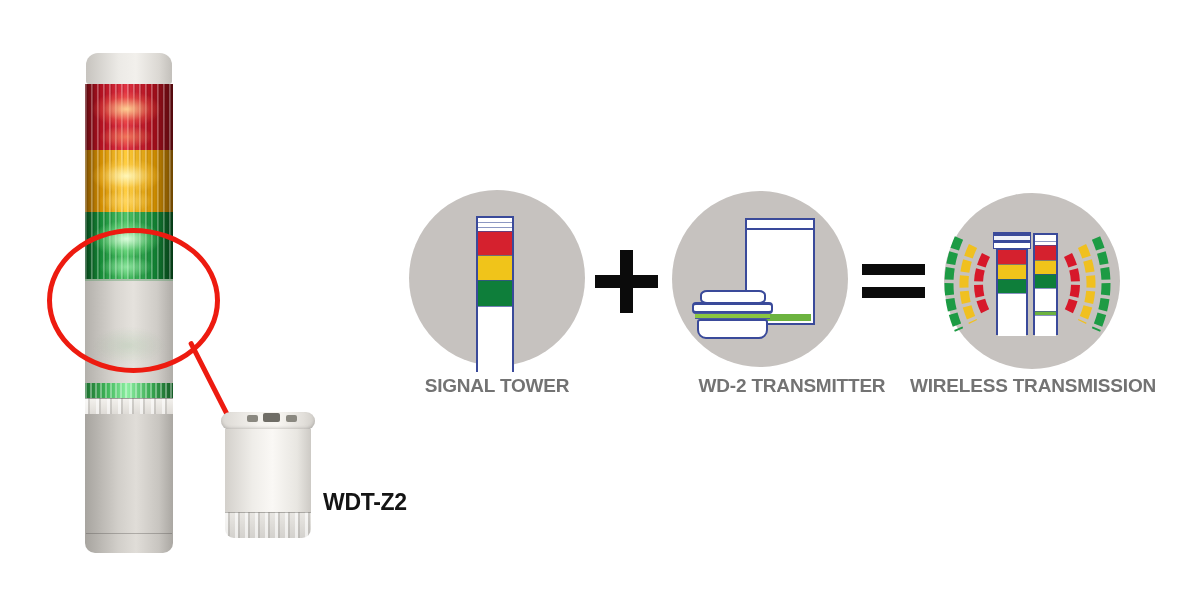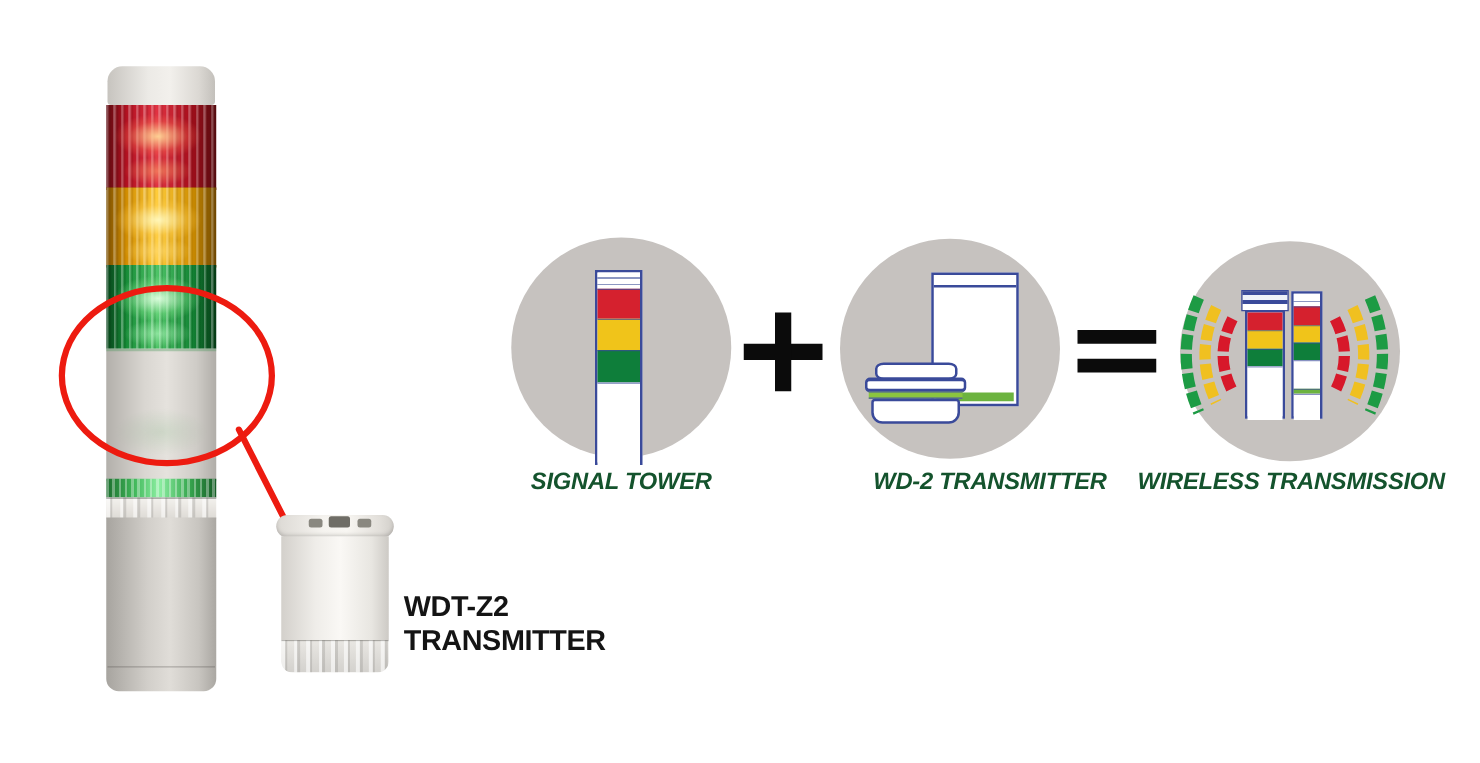"SIGNAL TOWER" .f-label { color: #14532d -> #737373; font-style: italic -> none }
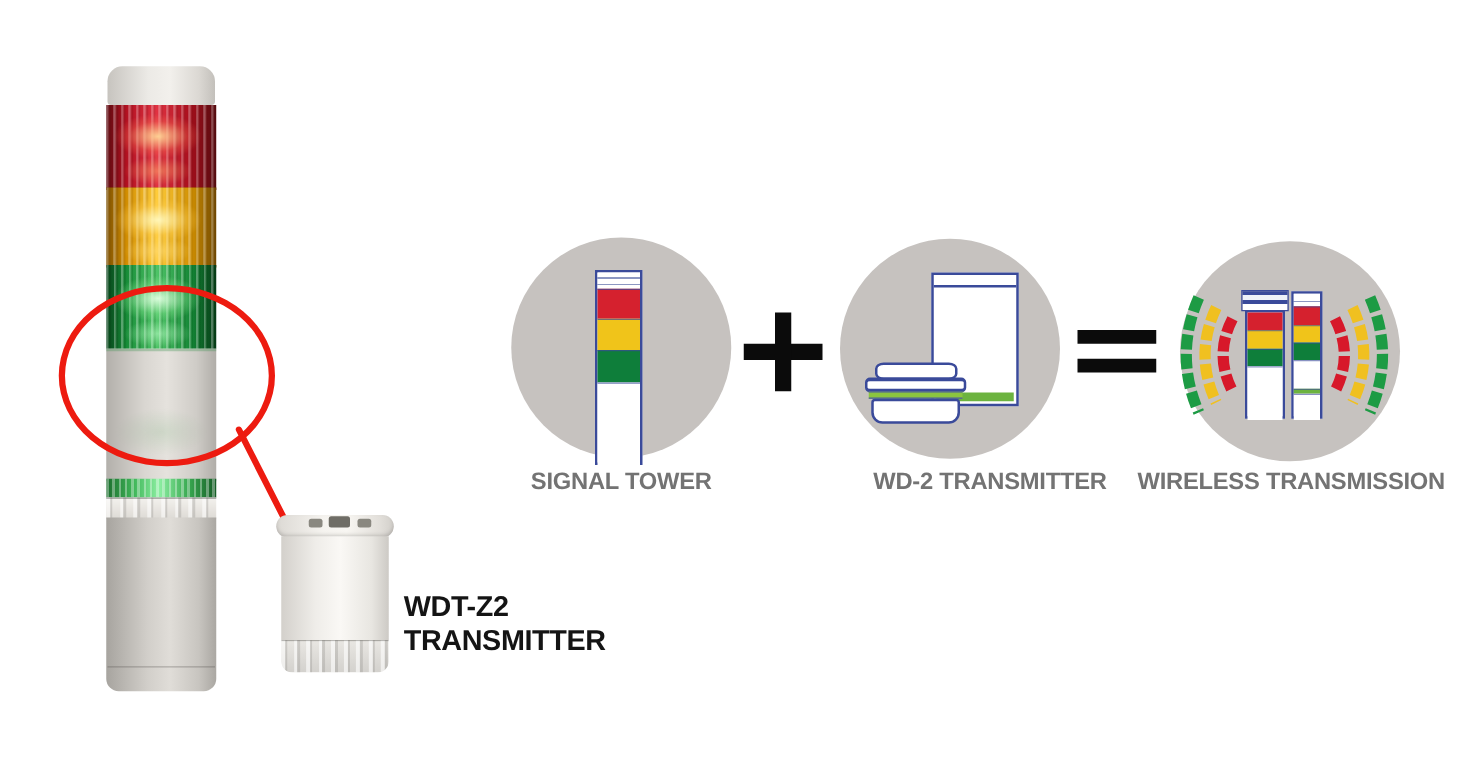"WDT-Z2" .wdt-label { top: 472px -> 489px }
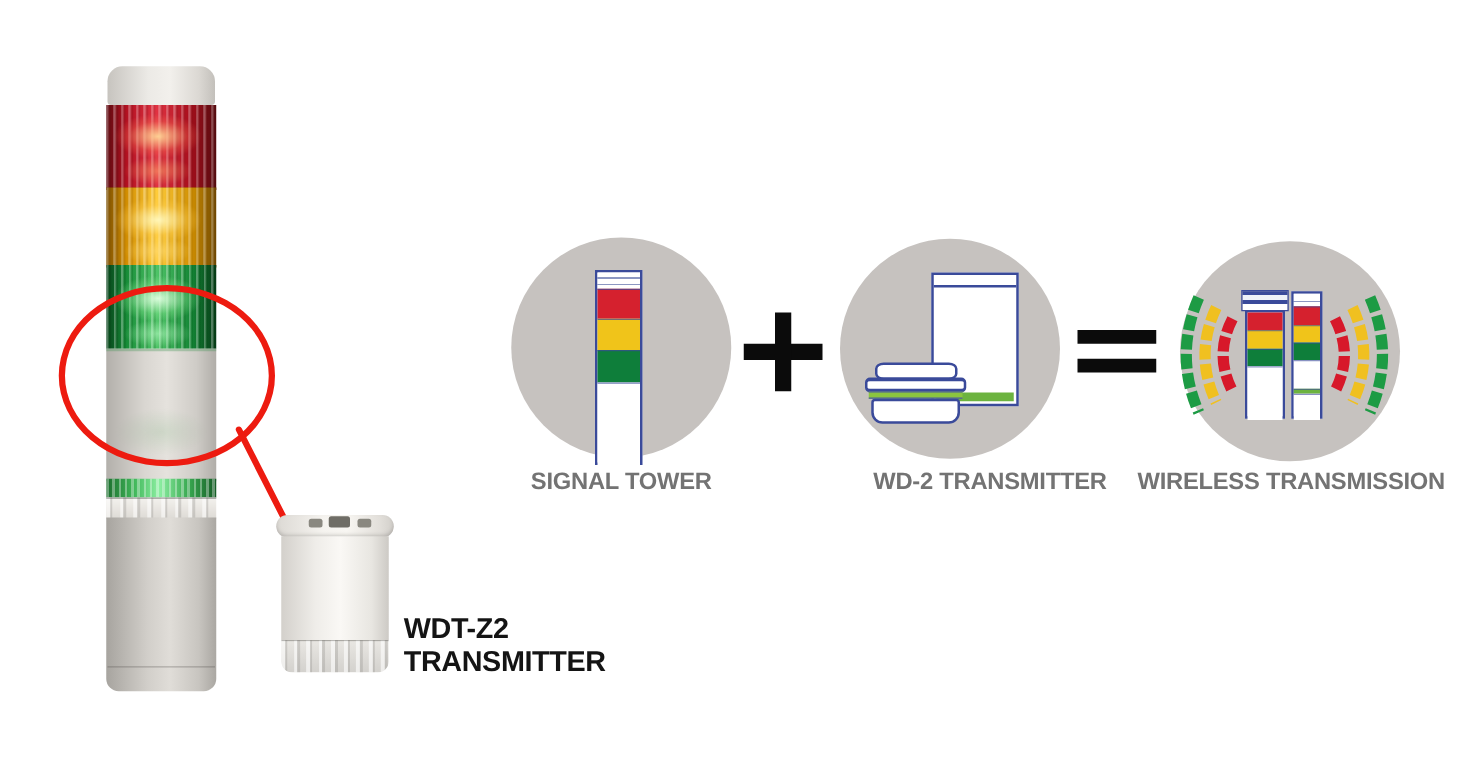"TRANSMITTER" div { html: <div>TRANSMITTER</div> -> none }
